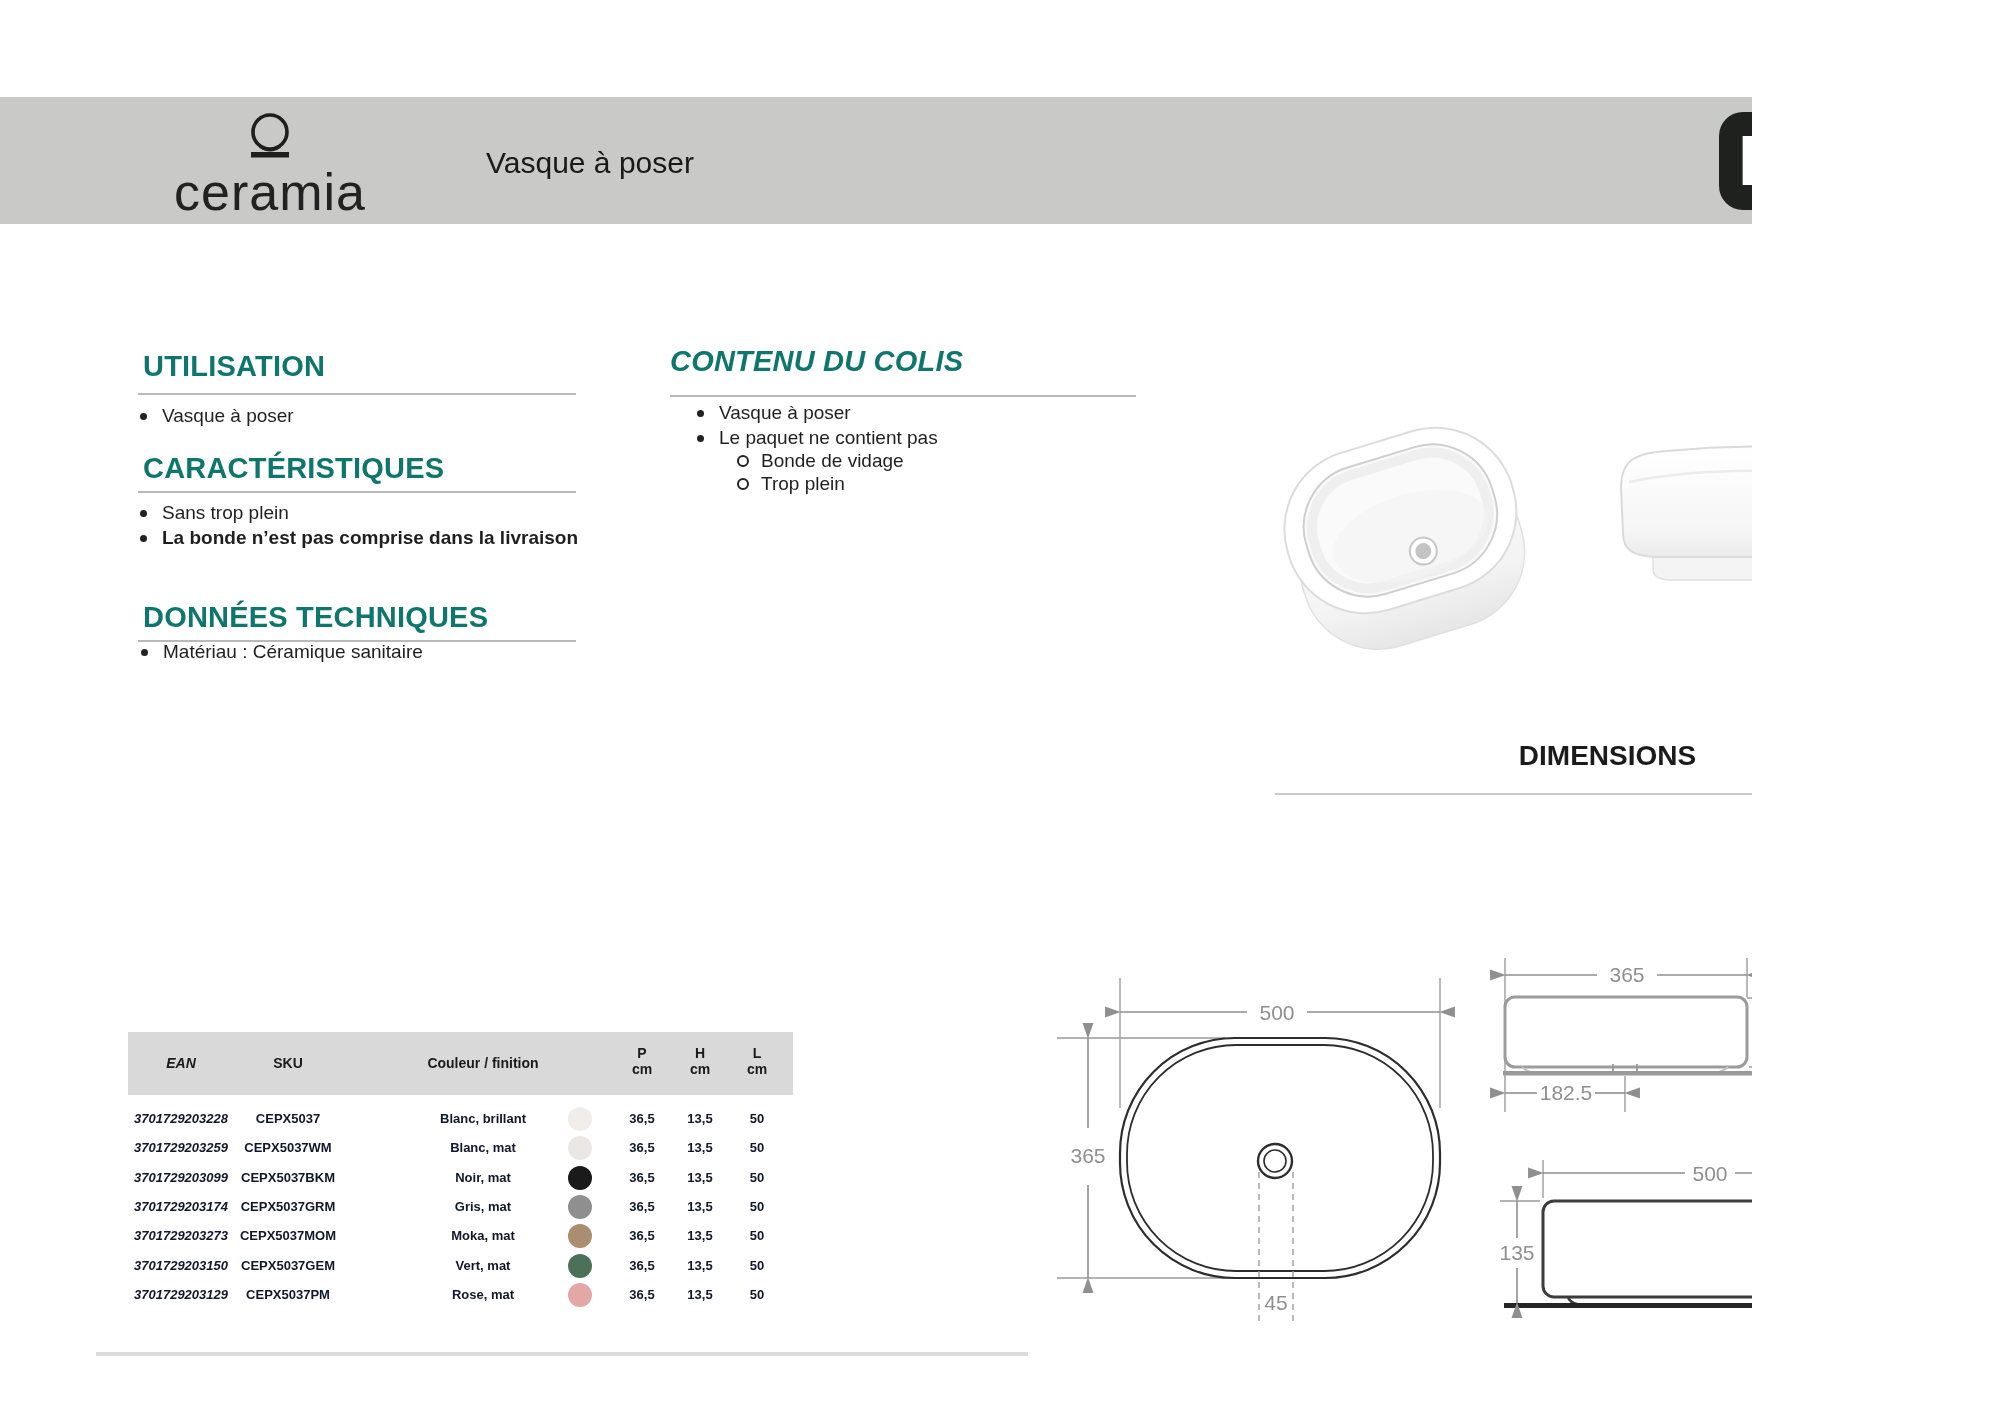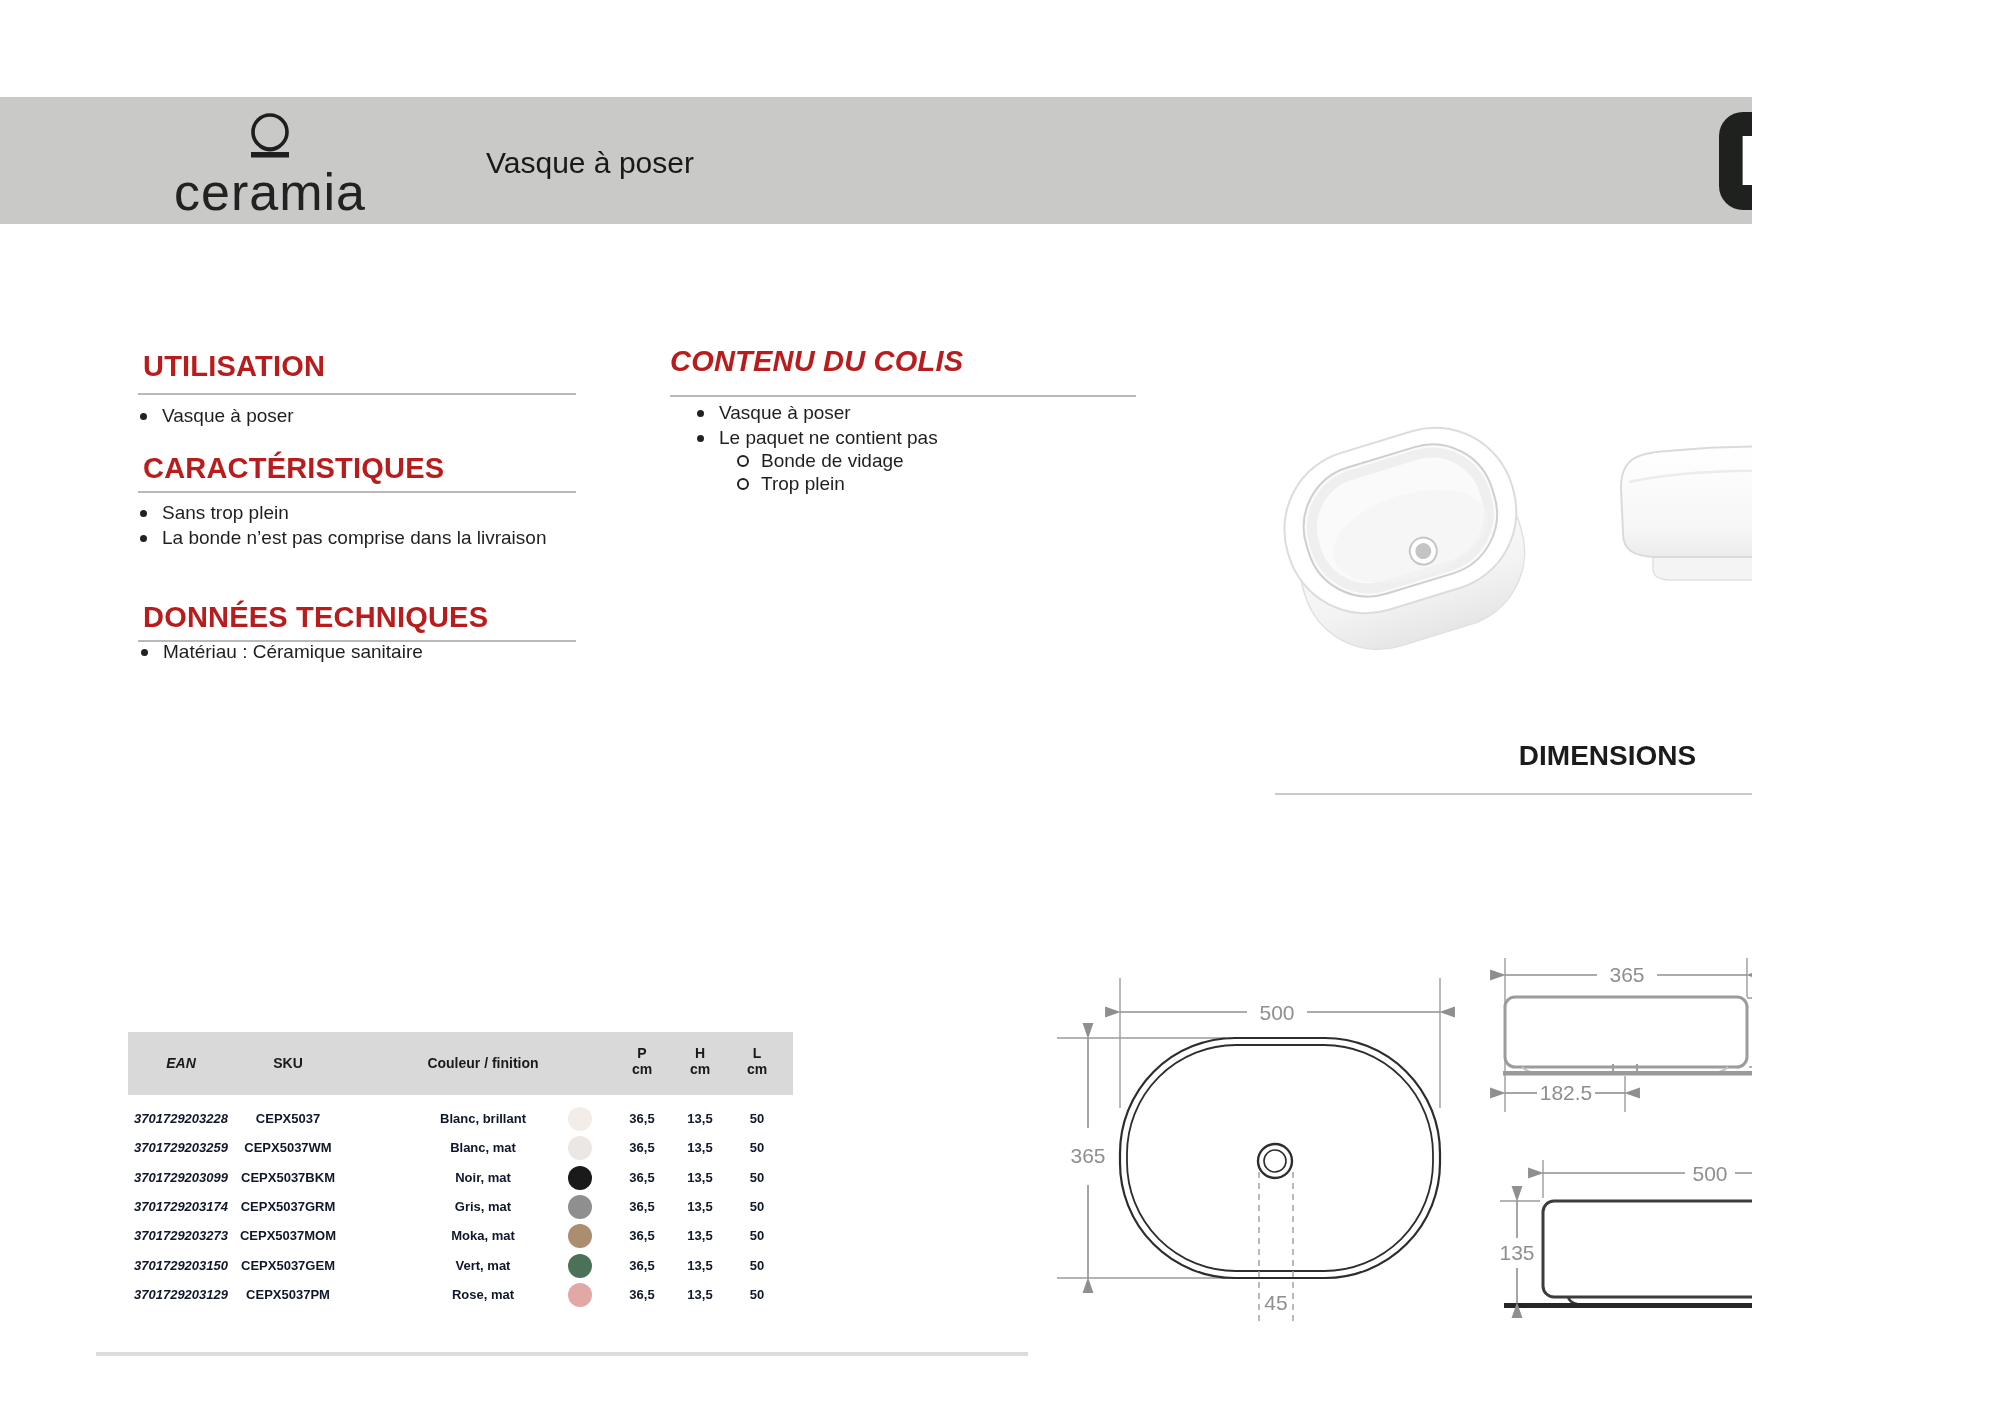"UTILISATION" .sec-heading { color: #b91c1c -> #0f766e }
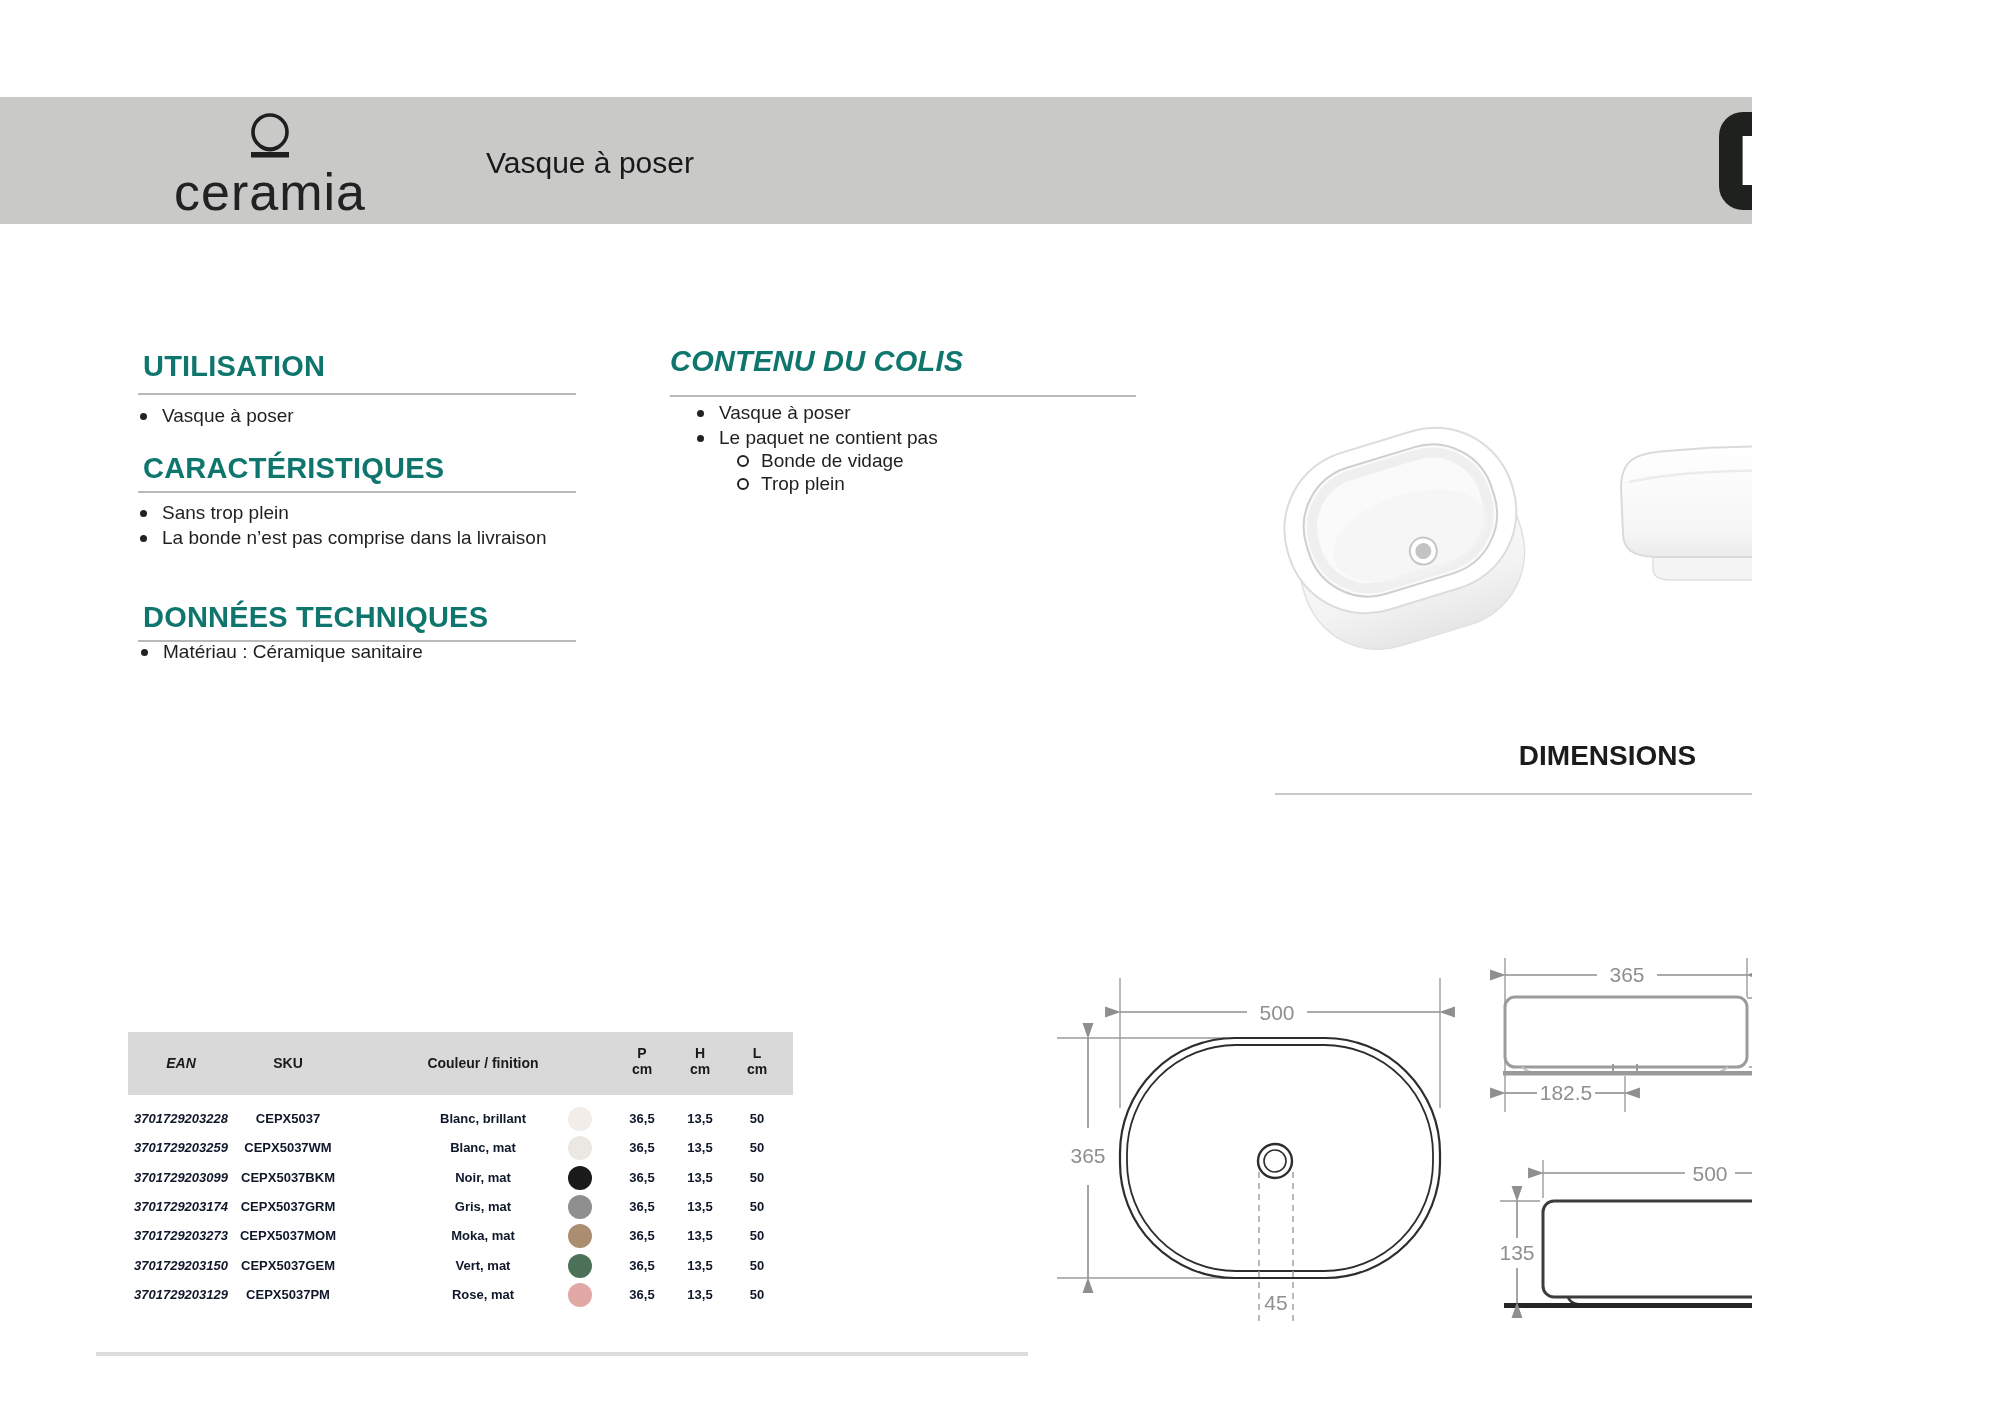"La bonde n’est pas comprise" div.li { font-weight: none -> bold }
